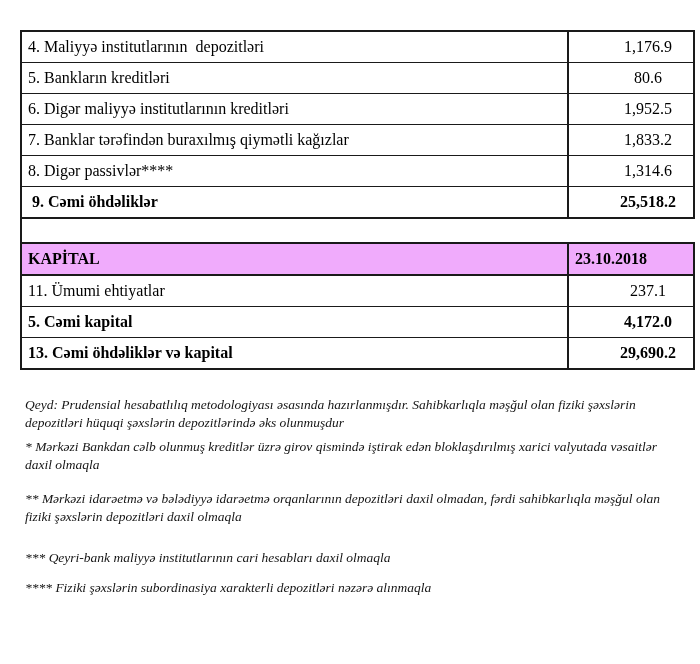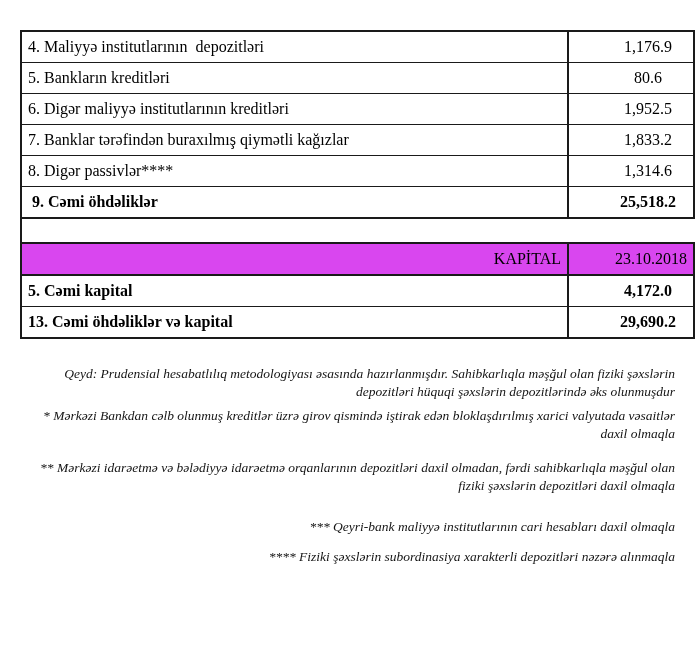"KAPİTAL" table.fin th { background: #d946ef -> #f0abfc; font-weight: 400 -> 700; text-align: right -> left }
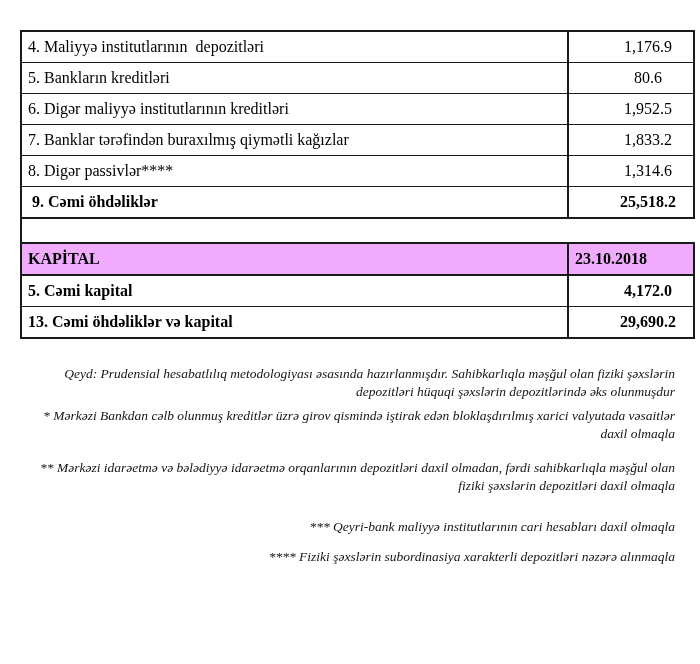"11. Ümumi ehtiyatlar" tr { html: none -> <tr> <td>11. Ümumi ehtiyatlar</td> <td>237.1</td> </tr> }
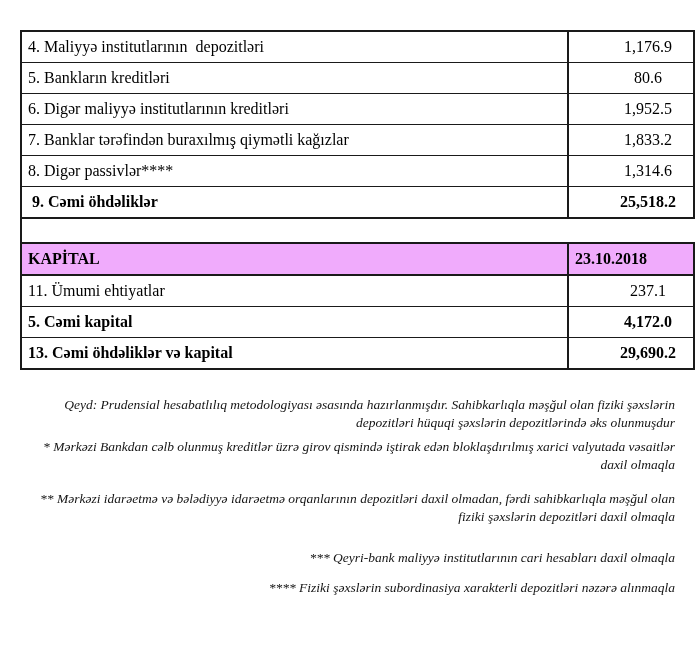"Qeyd: Prudensial hesabatlılıq" .footnotes p { text-align: right -> none }
